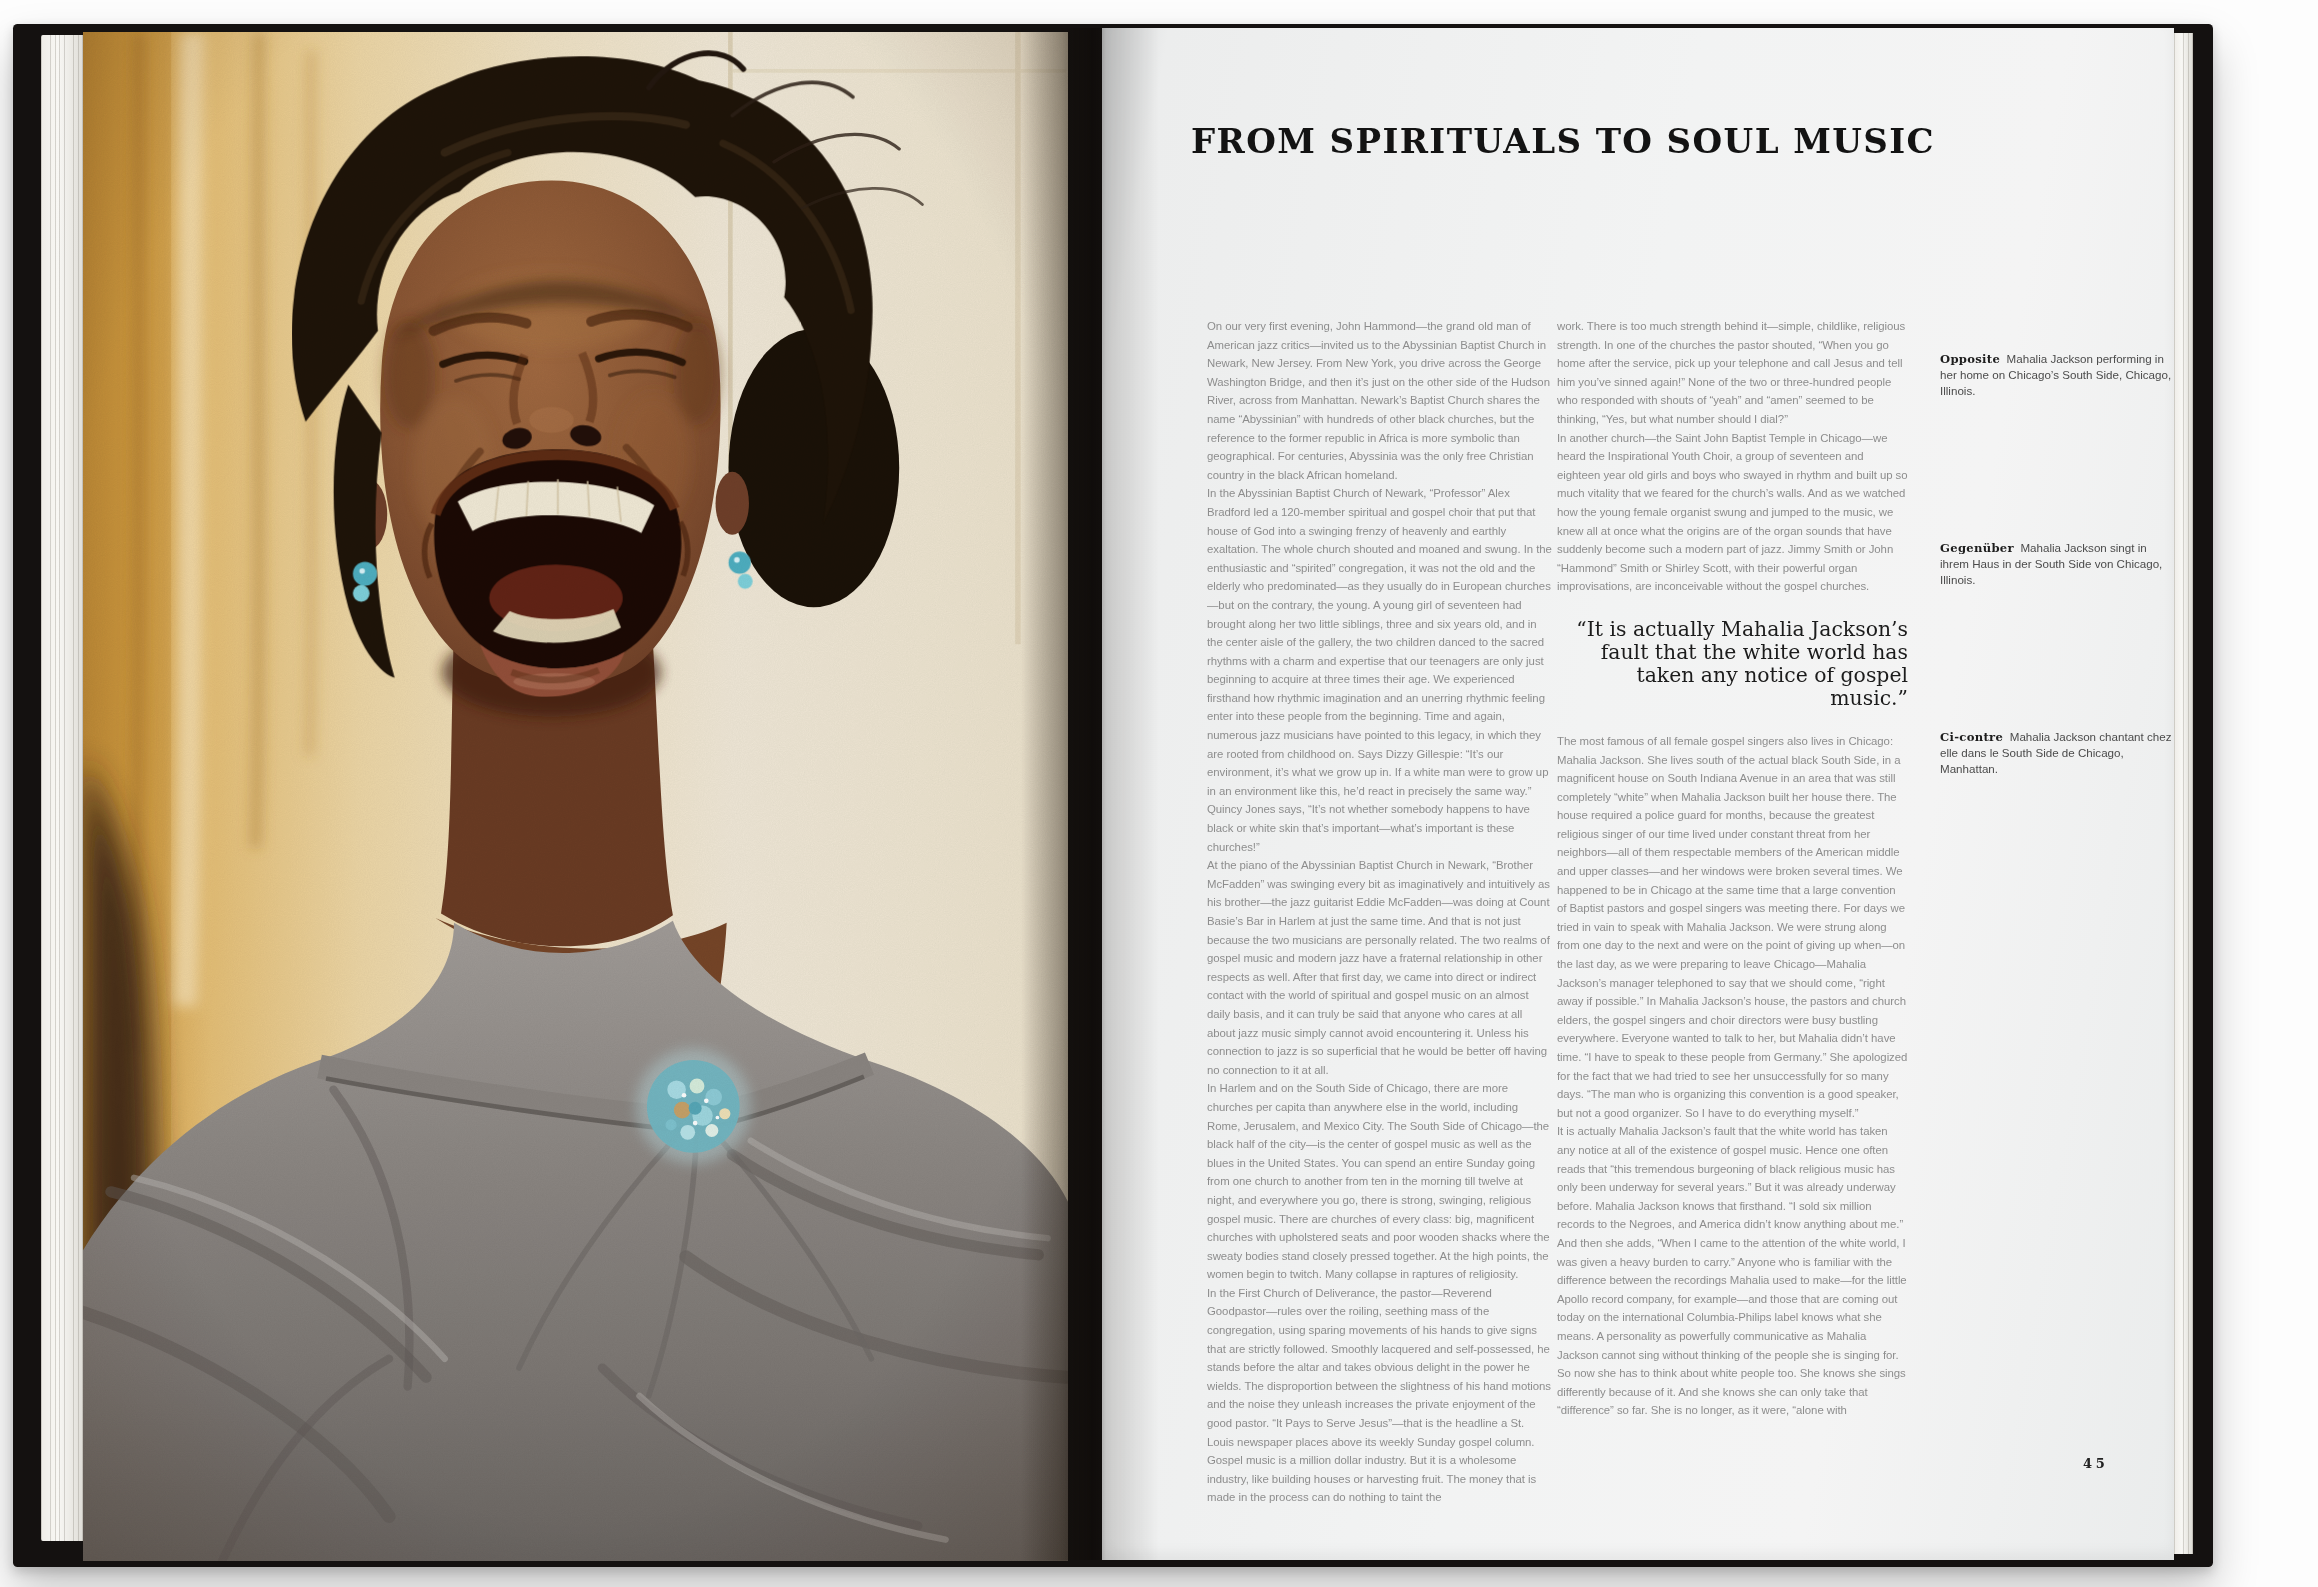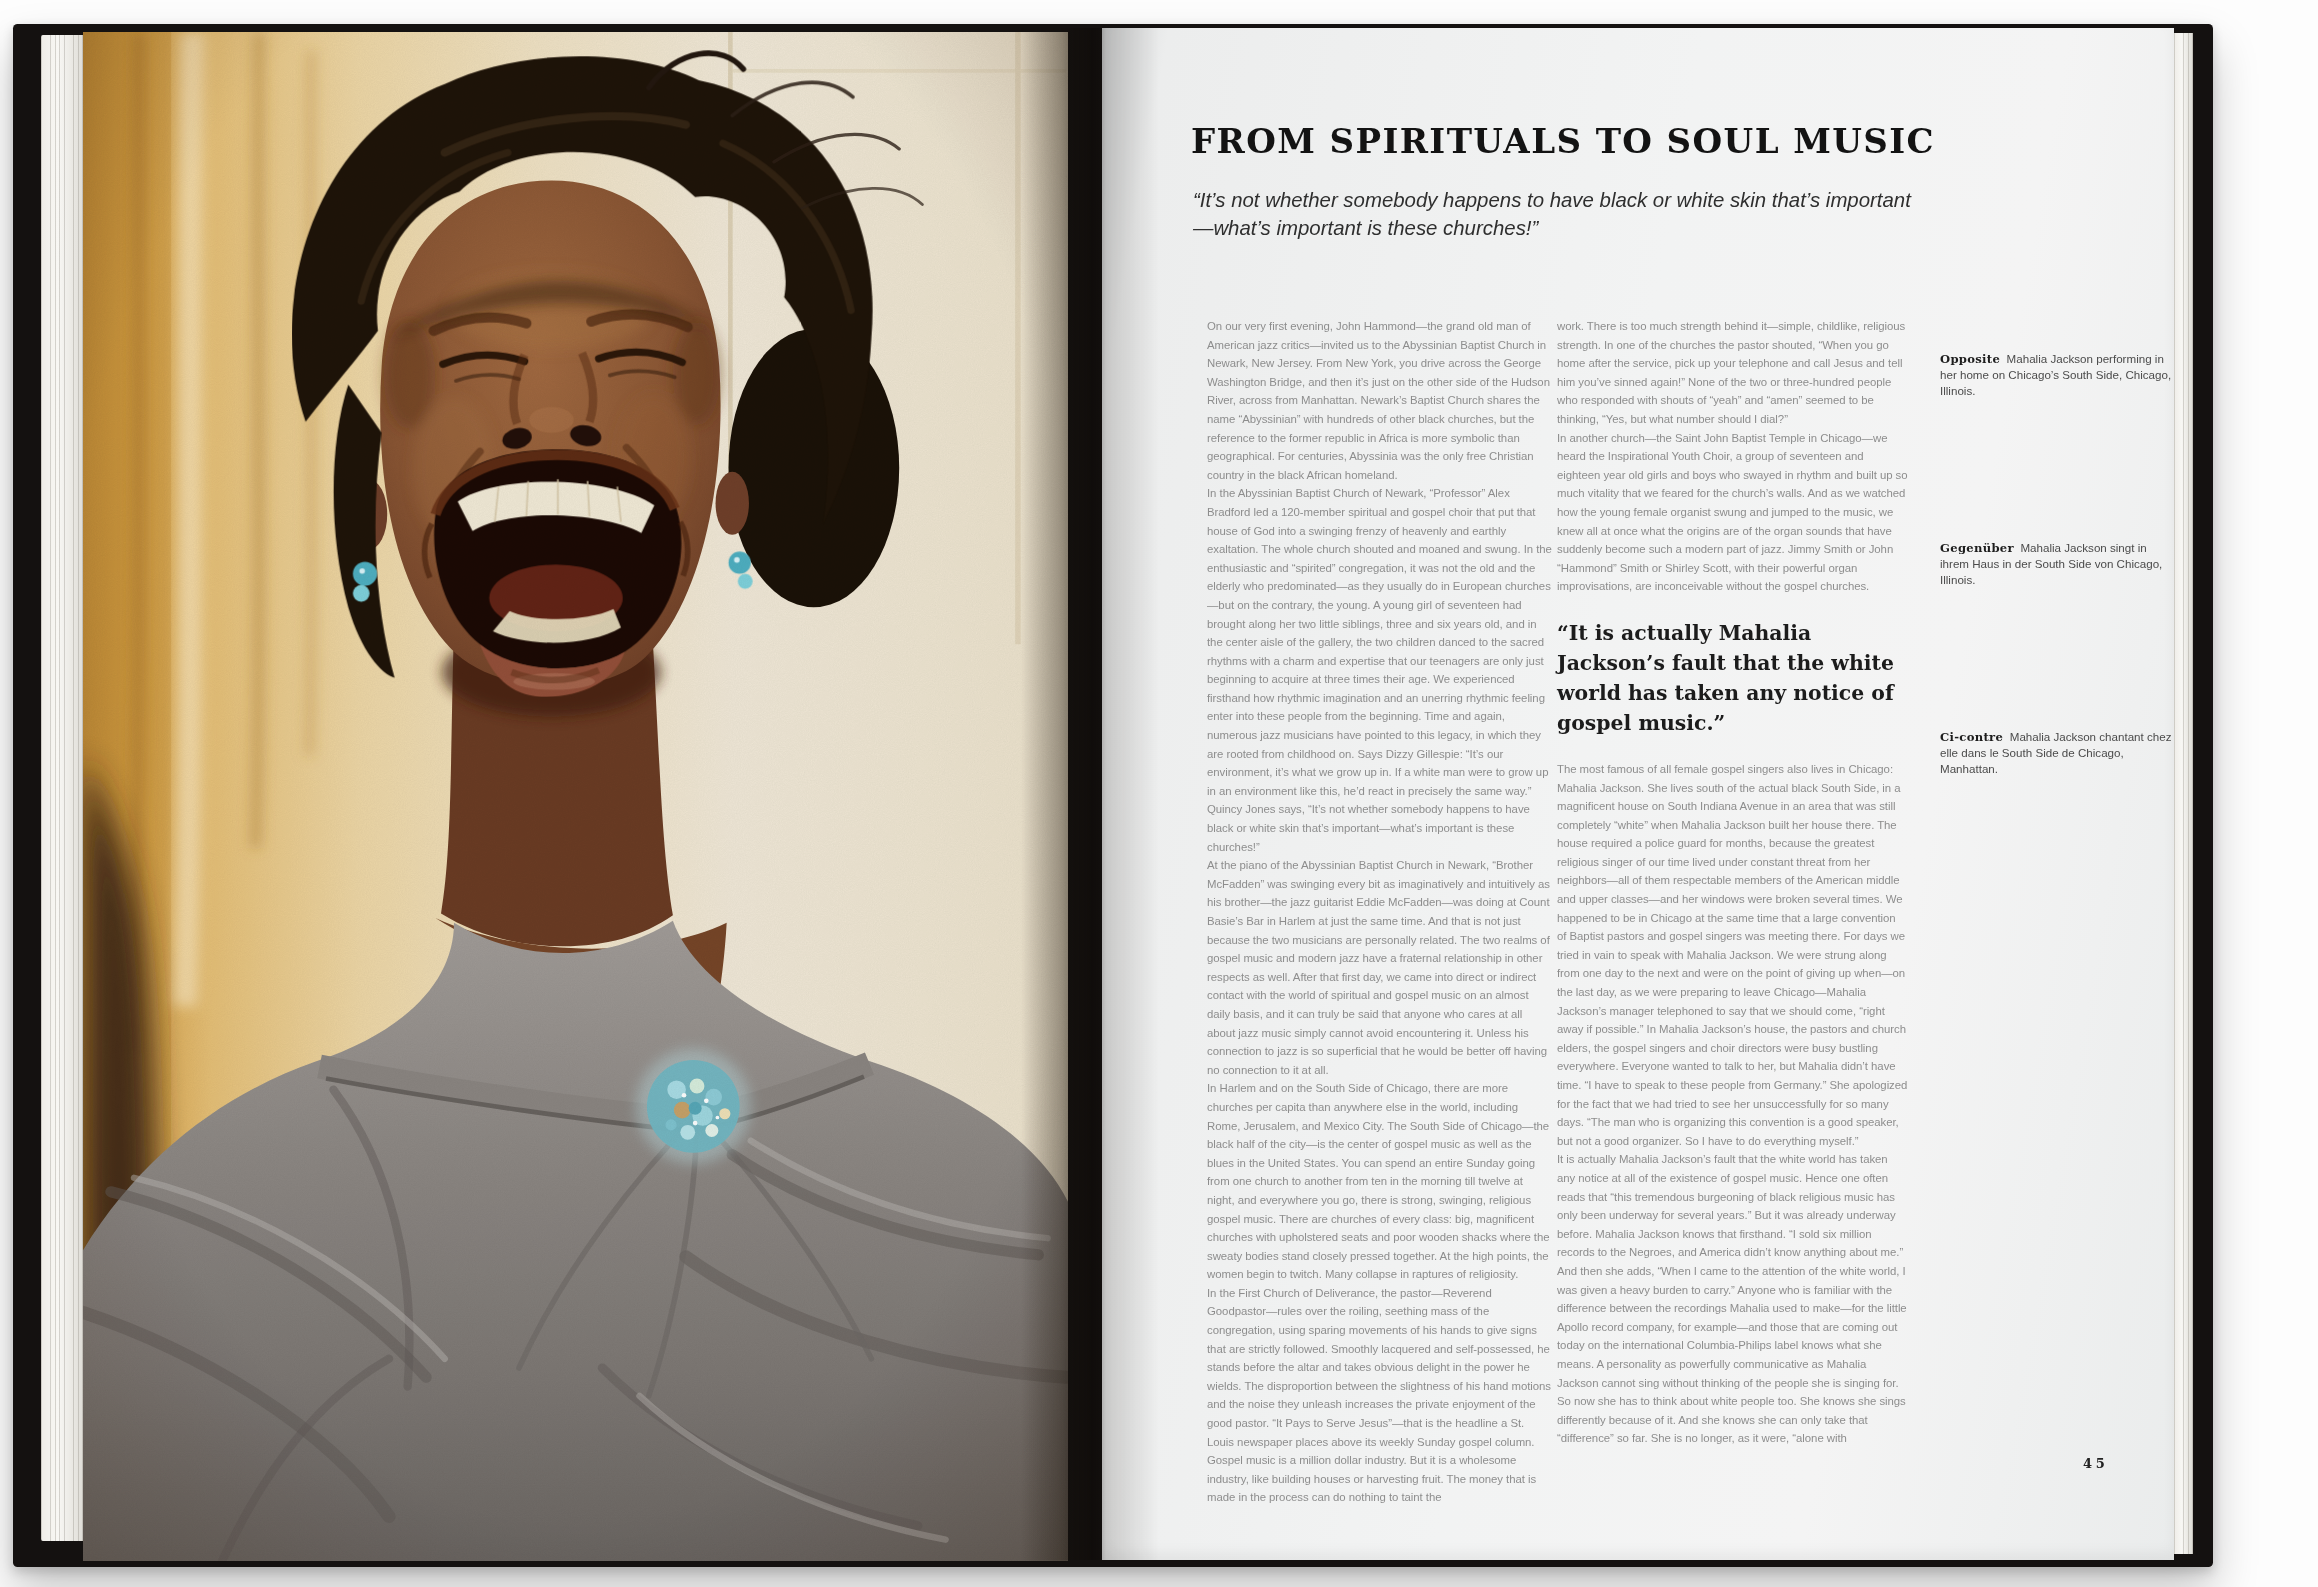"“It’s not whether somebody happens" div.page-subtitle { html: <div>“It’s not whether somebody happens to have black or white skin that’s important—what’s important is these churches!”</div> -> none }
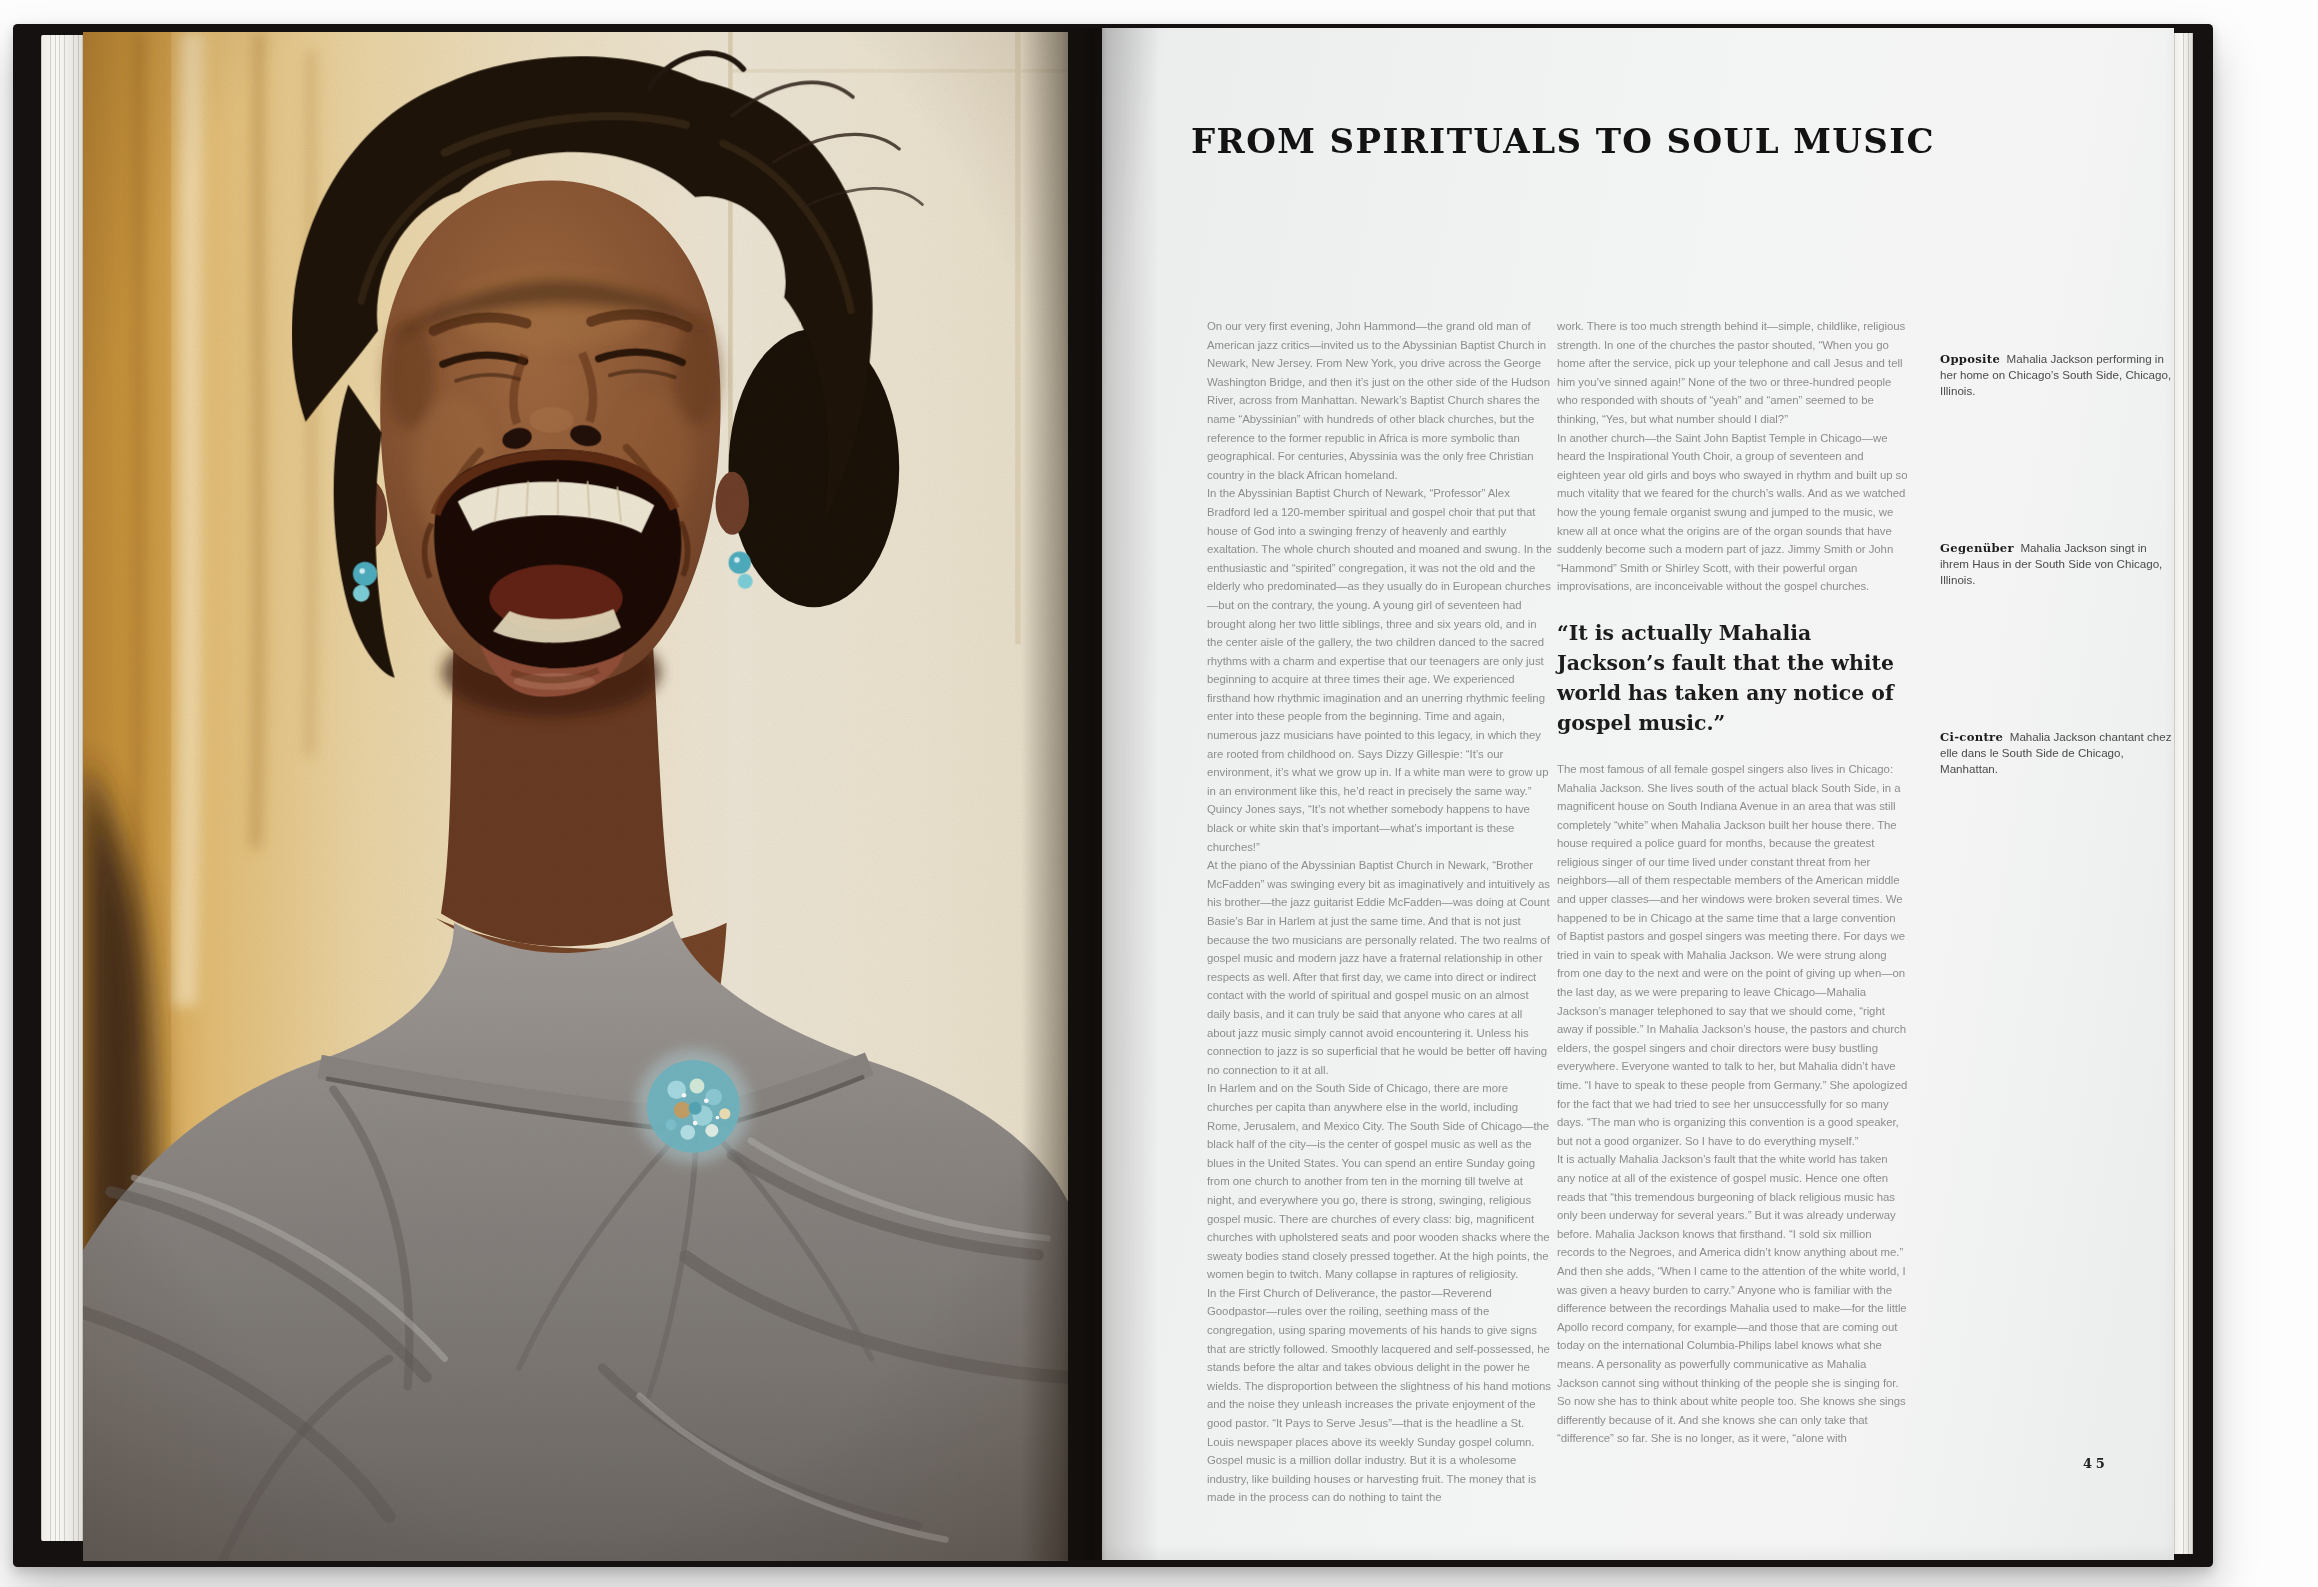"“It is actually Mahalia Jackson’s" .pull-quote { font-weight: bold -> normal; line-height: 30px -> 23px; text-align: none -> right }
